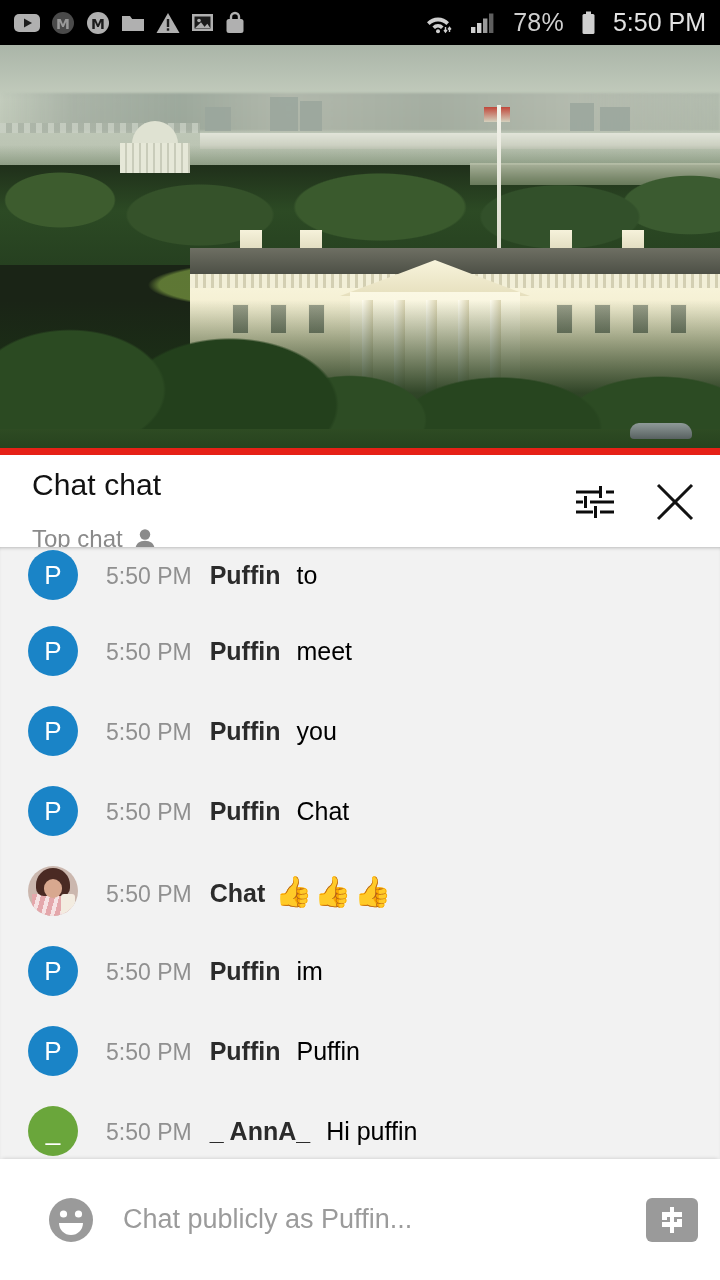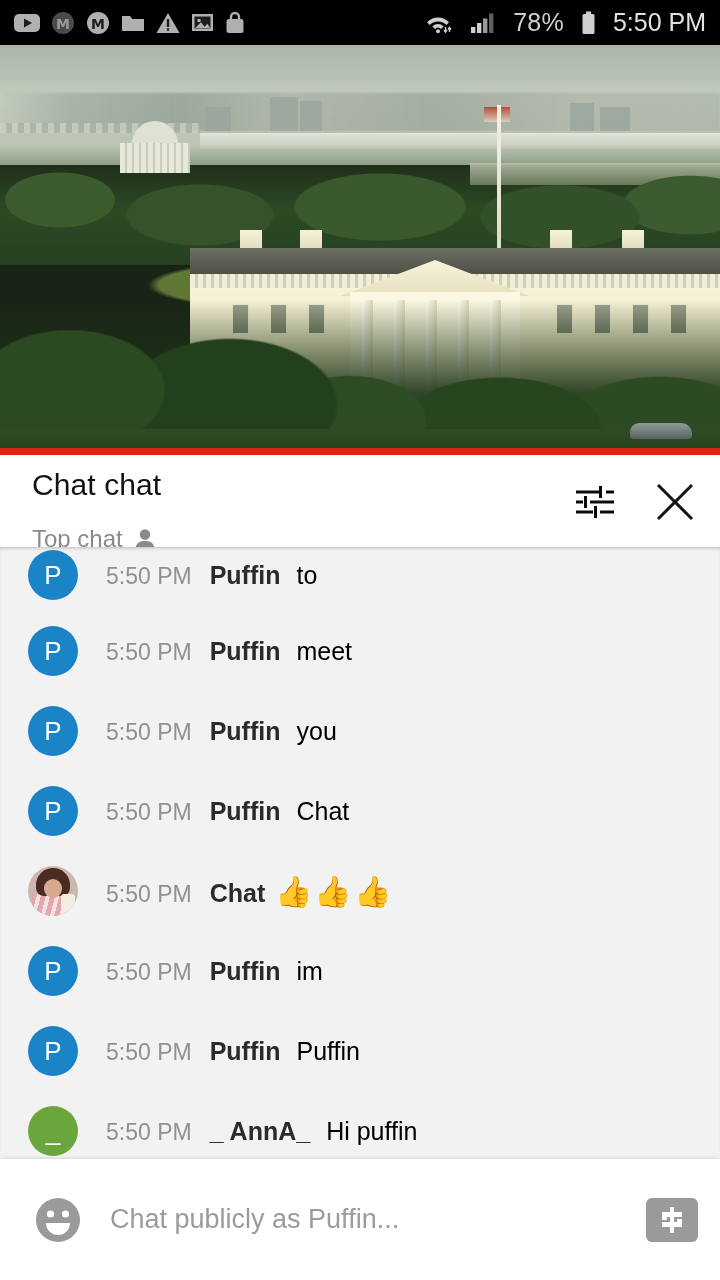"Chat publicly as Puffin..." .input-bar { padding: 0 22px 0 32px -> 0 22px 0 45px }
